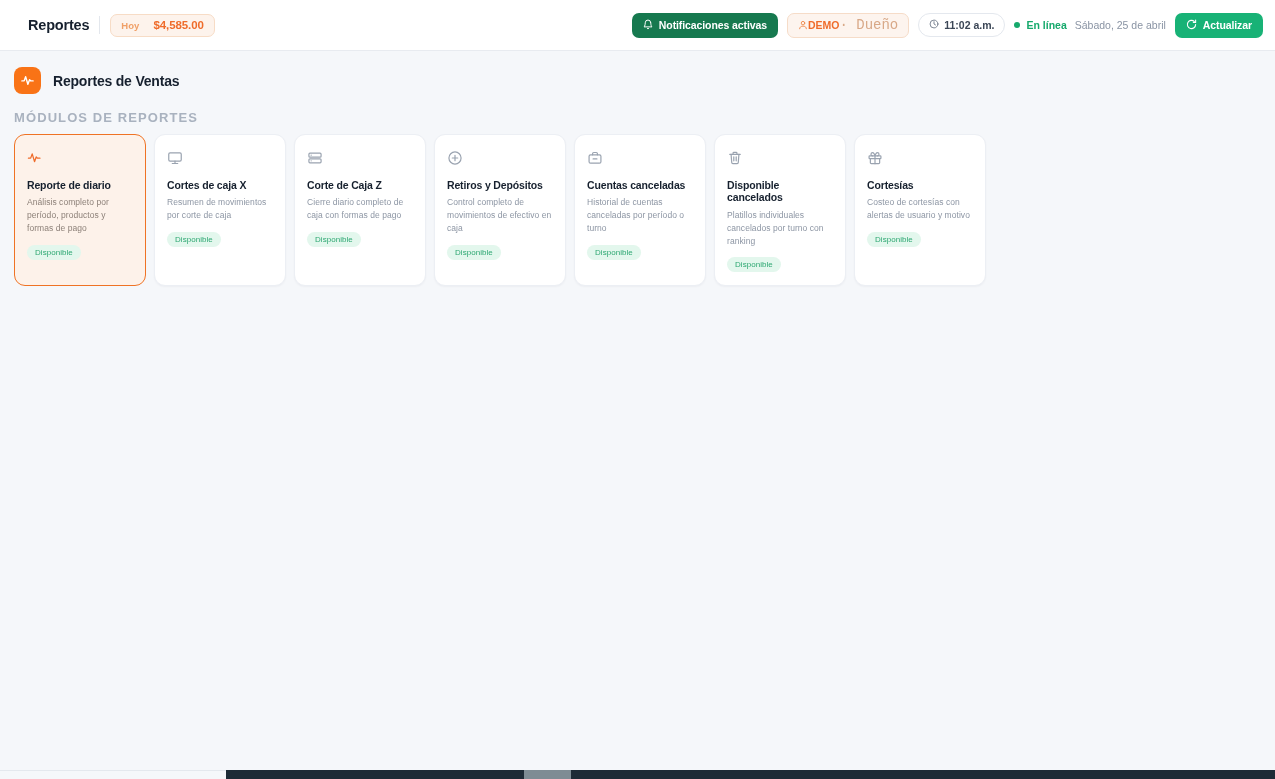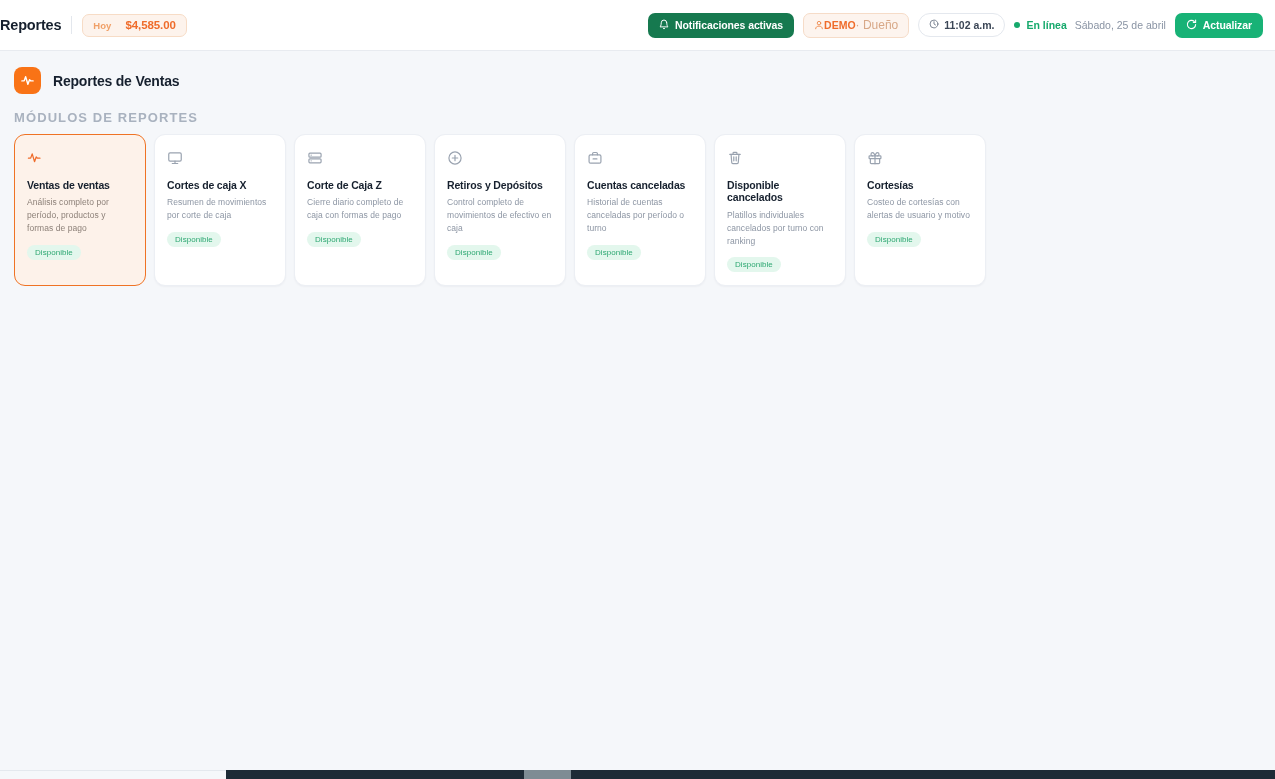"Reportes" .topbar { padding: 0 12px 0 0 -> 0 12px 0 28px }
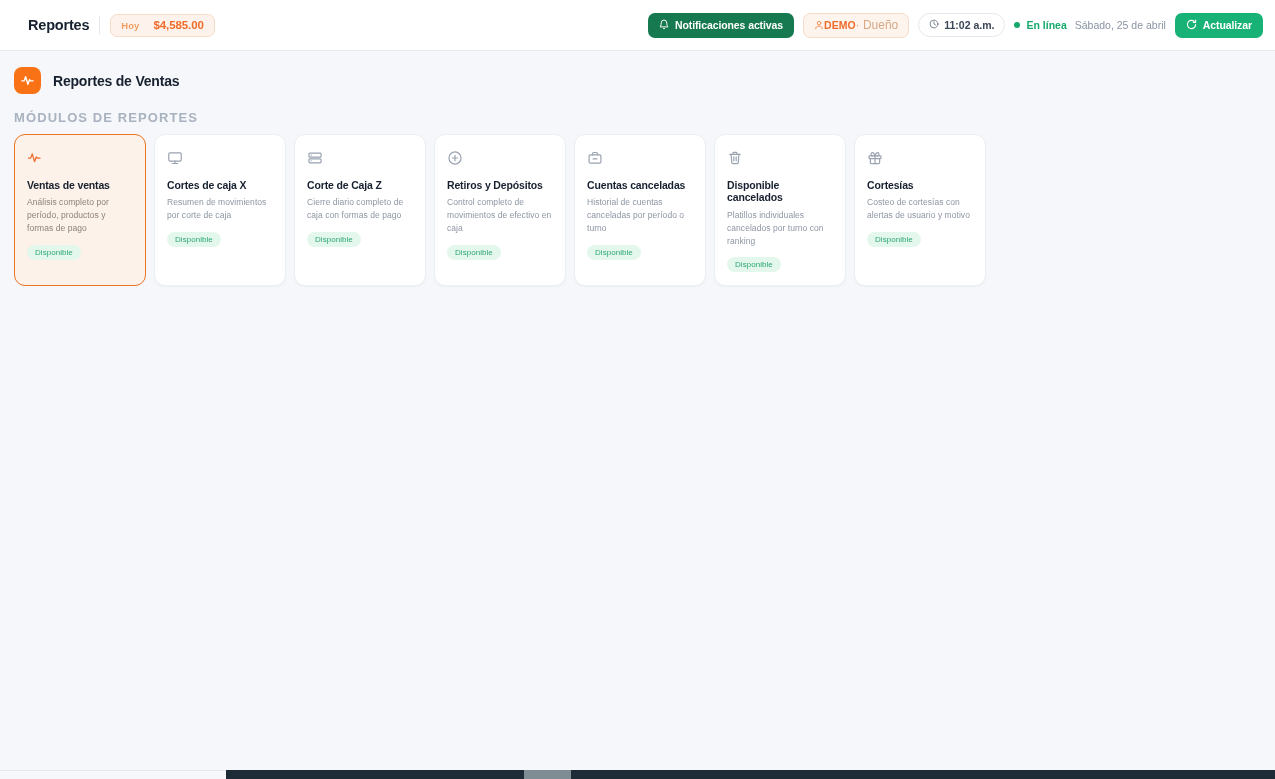"· Dueño" .chip-user .urole { font-family: none -> Liberation Mono, monospace; font-size: 12px -> 14px }
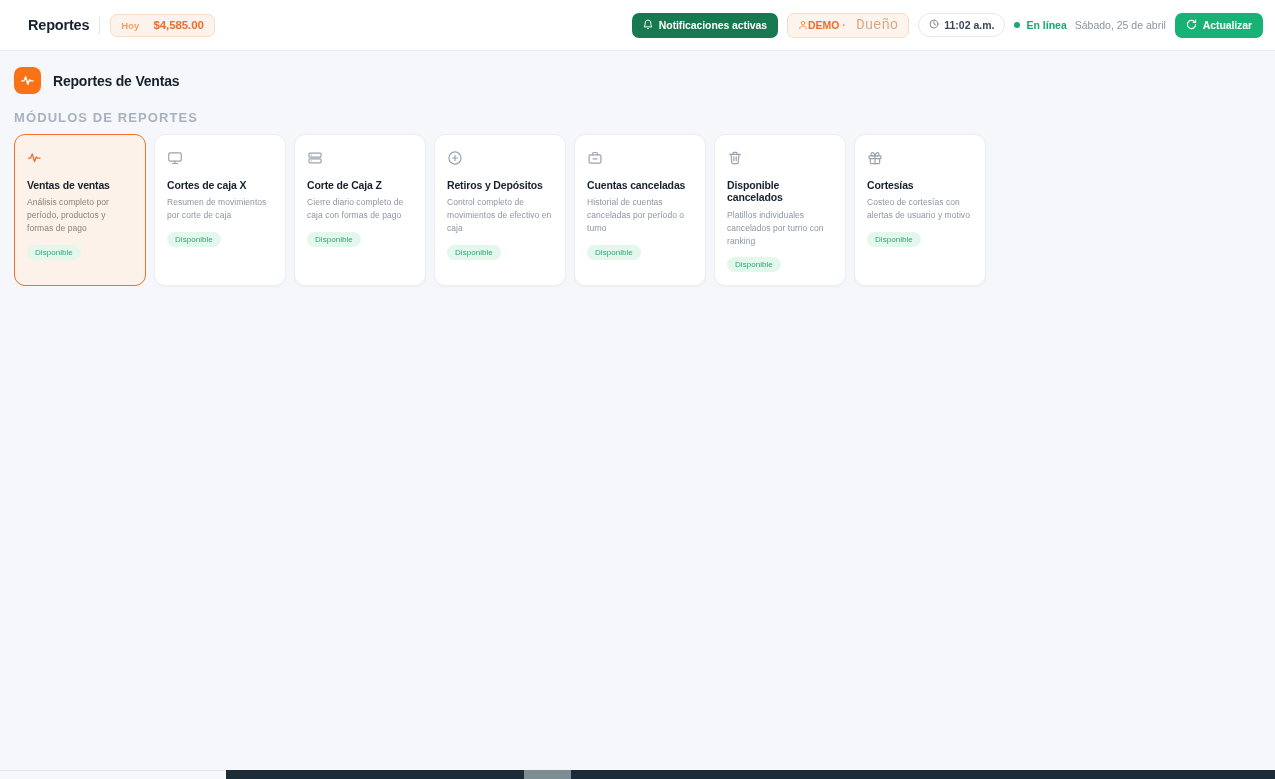"Ventas de ventas" div.card-title { text: Ventas de ventas -> Reporte de diario }
